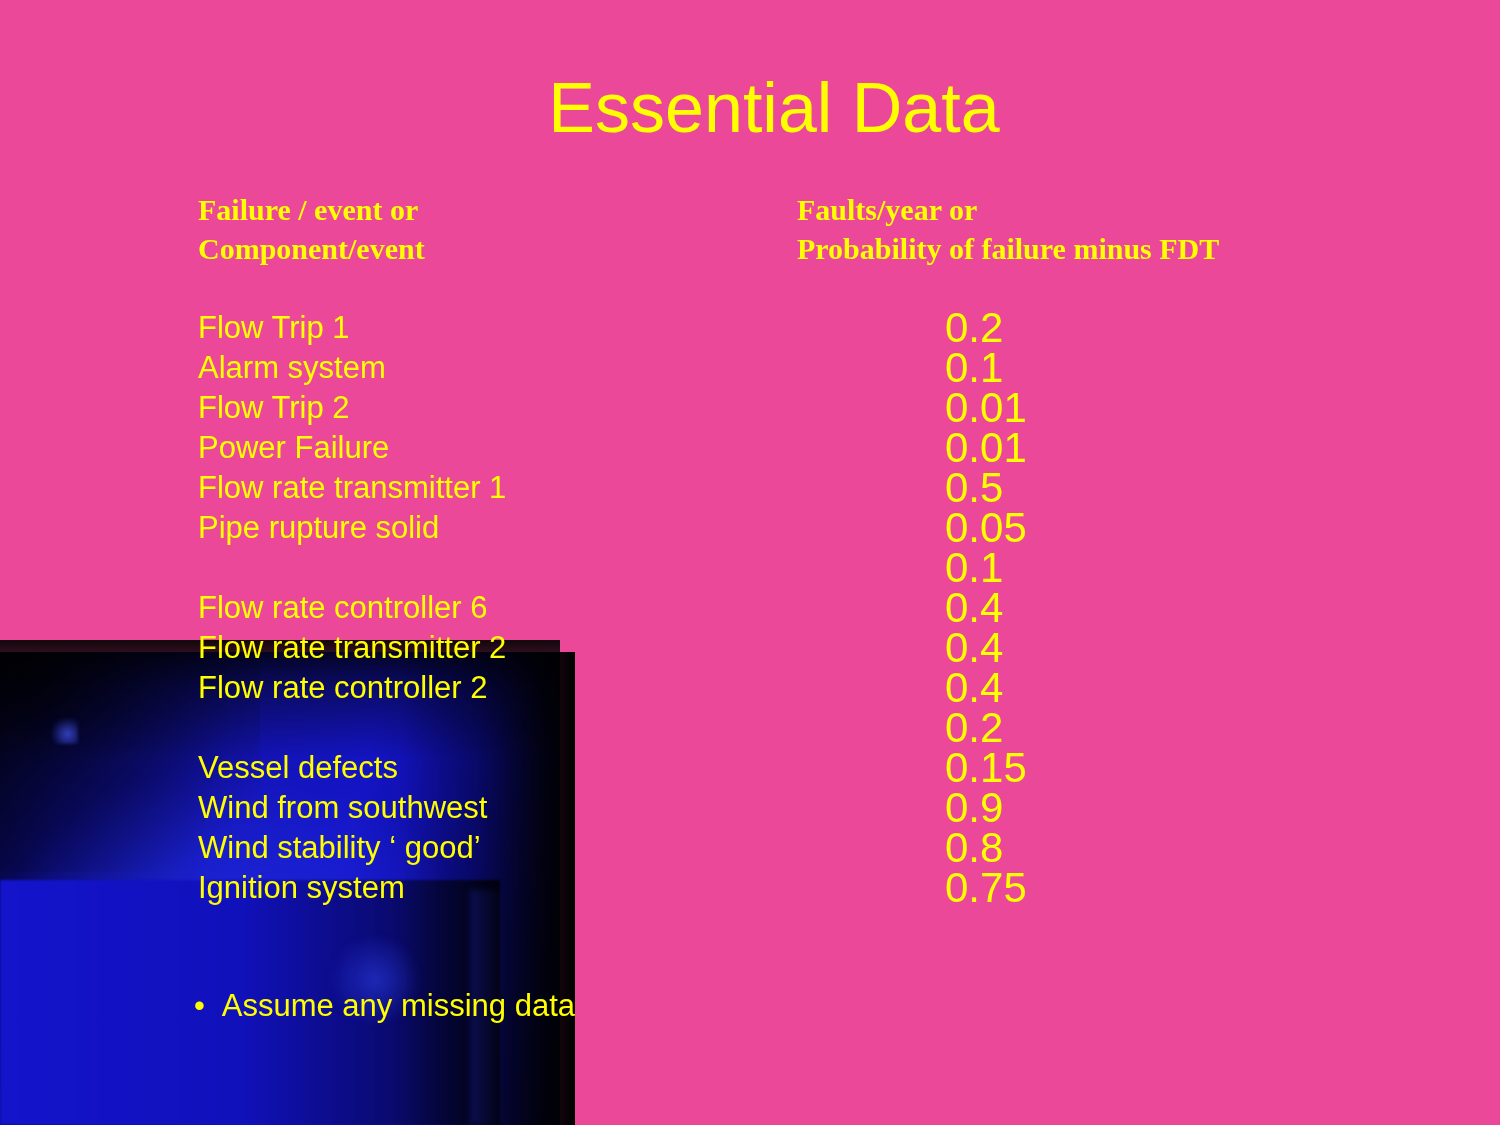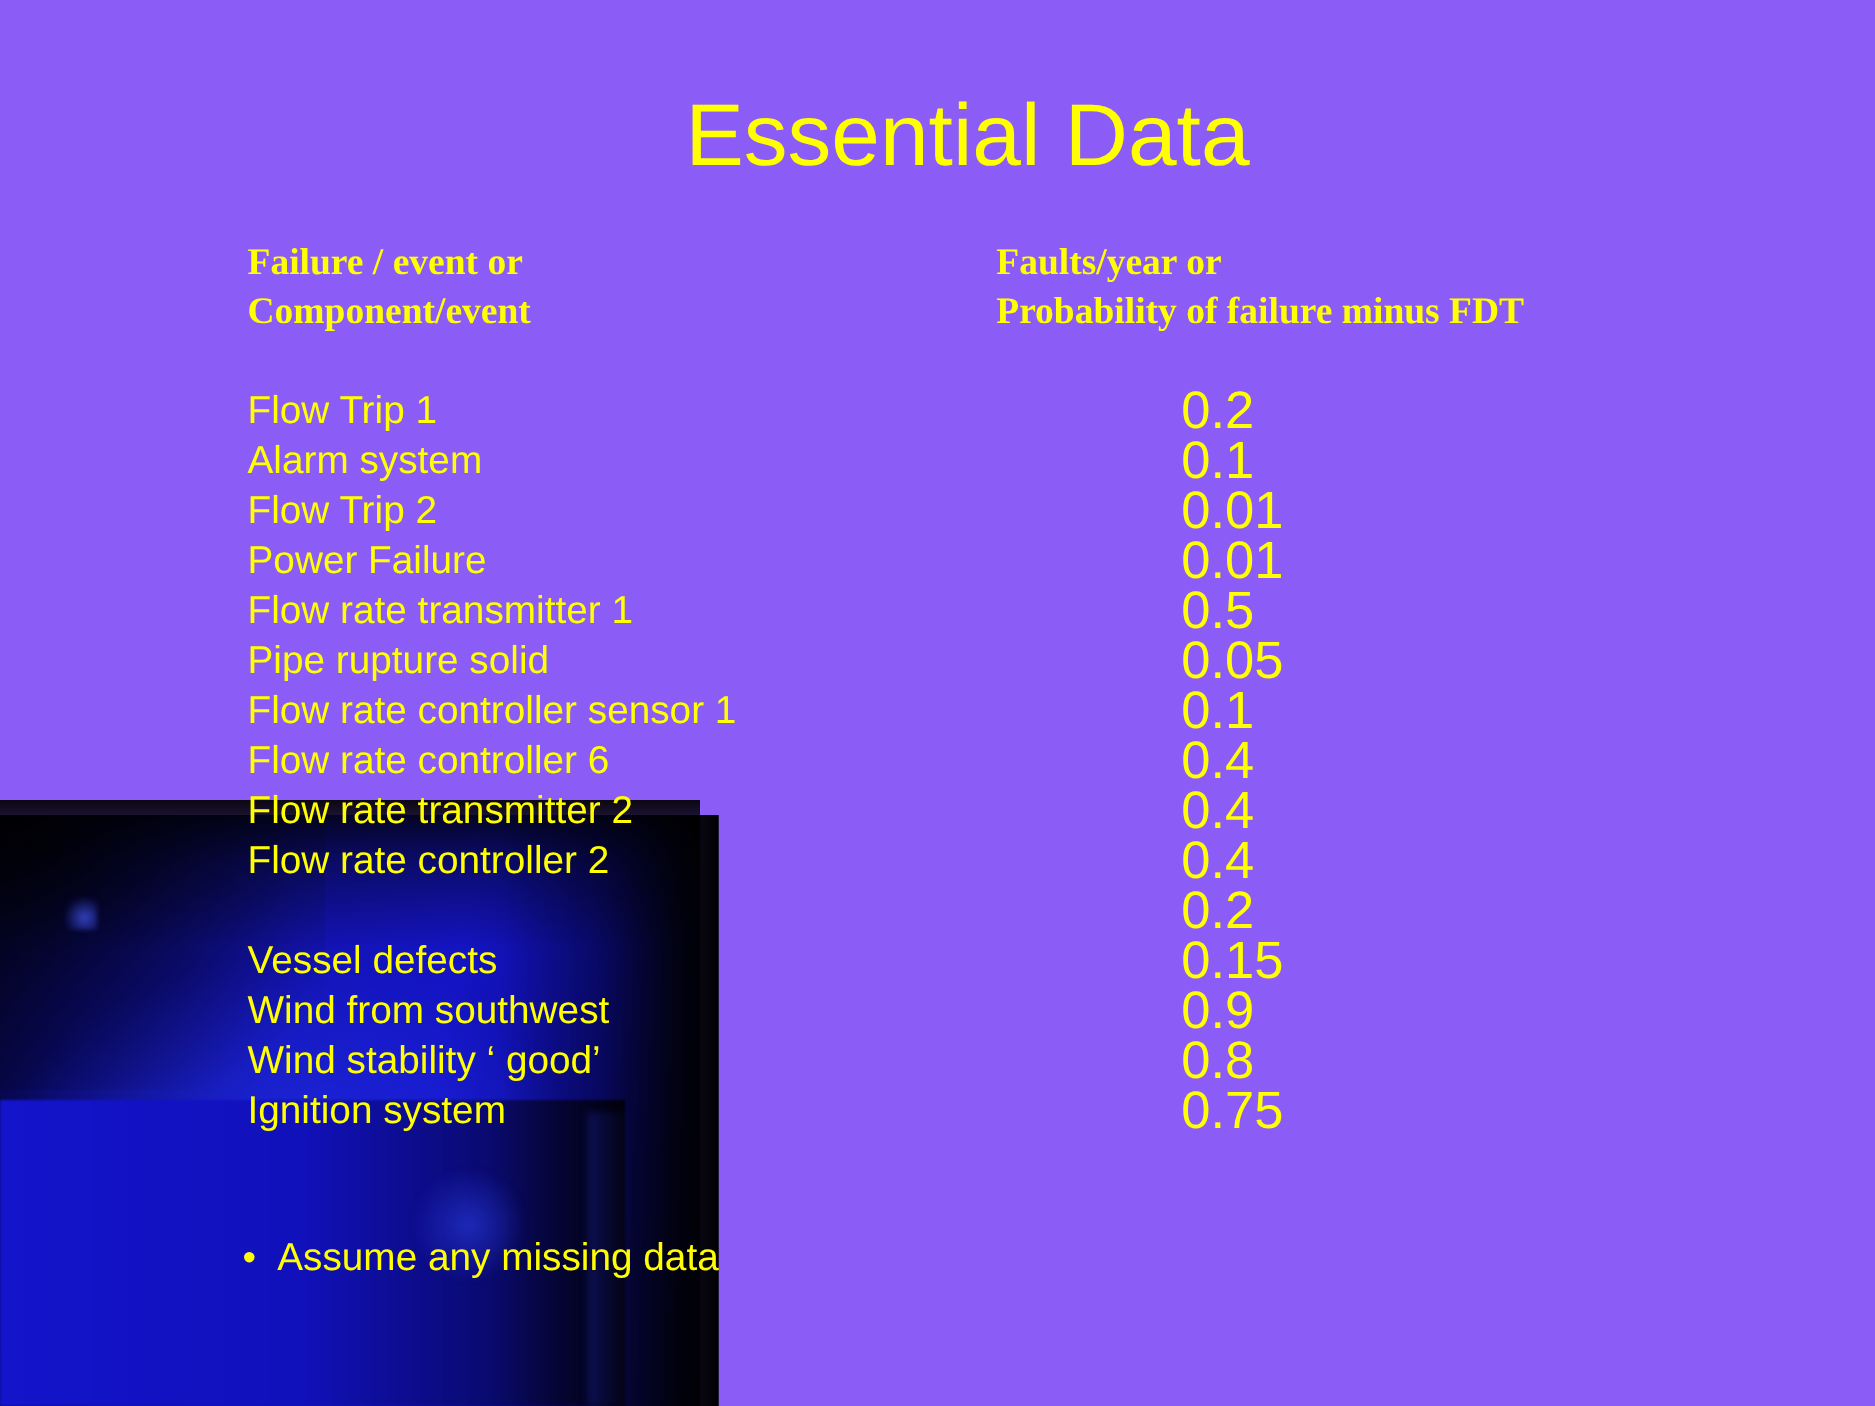"Essential Data" #slide { background: #8b5cf6 -> #ec4899 }
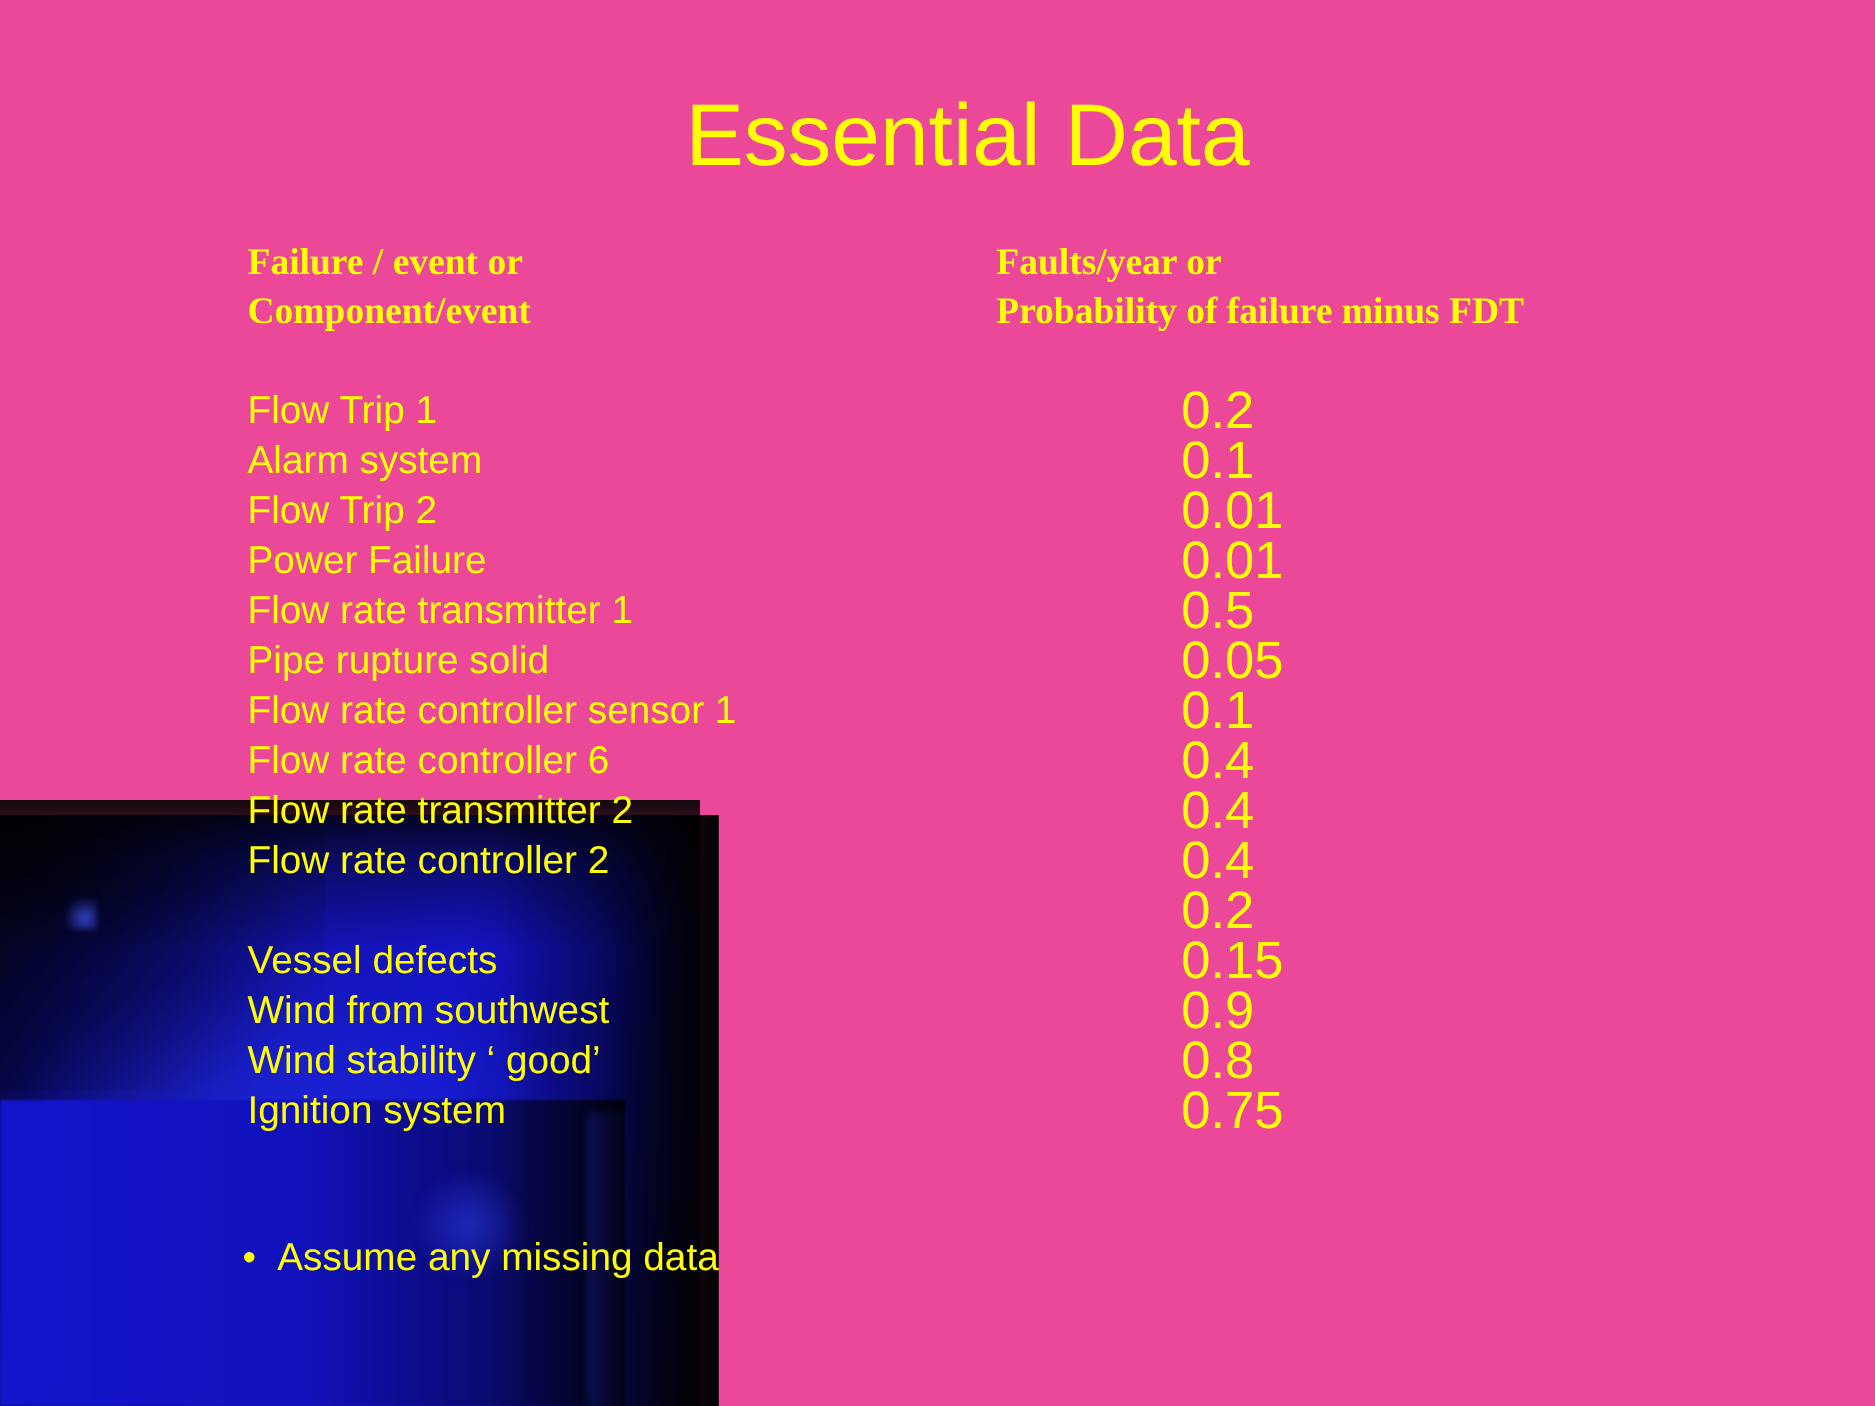"Flow rate controller sensor 1" span.cell-name { html: <span>Flow rate controller sensor 1</span> -> none }
